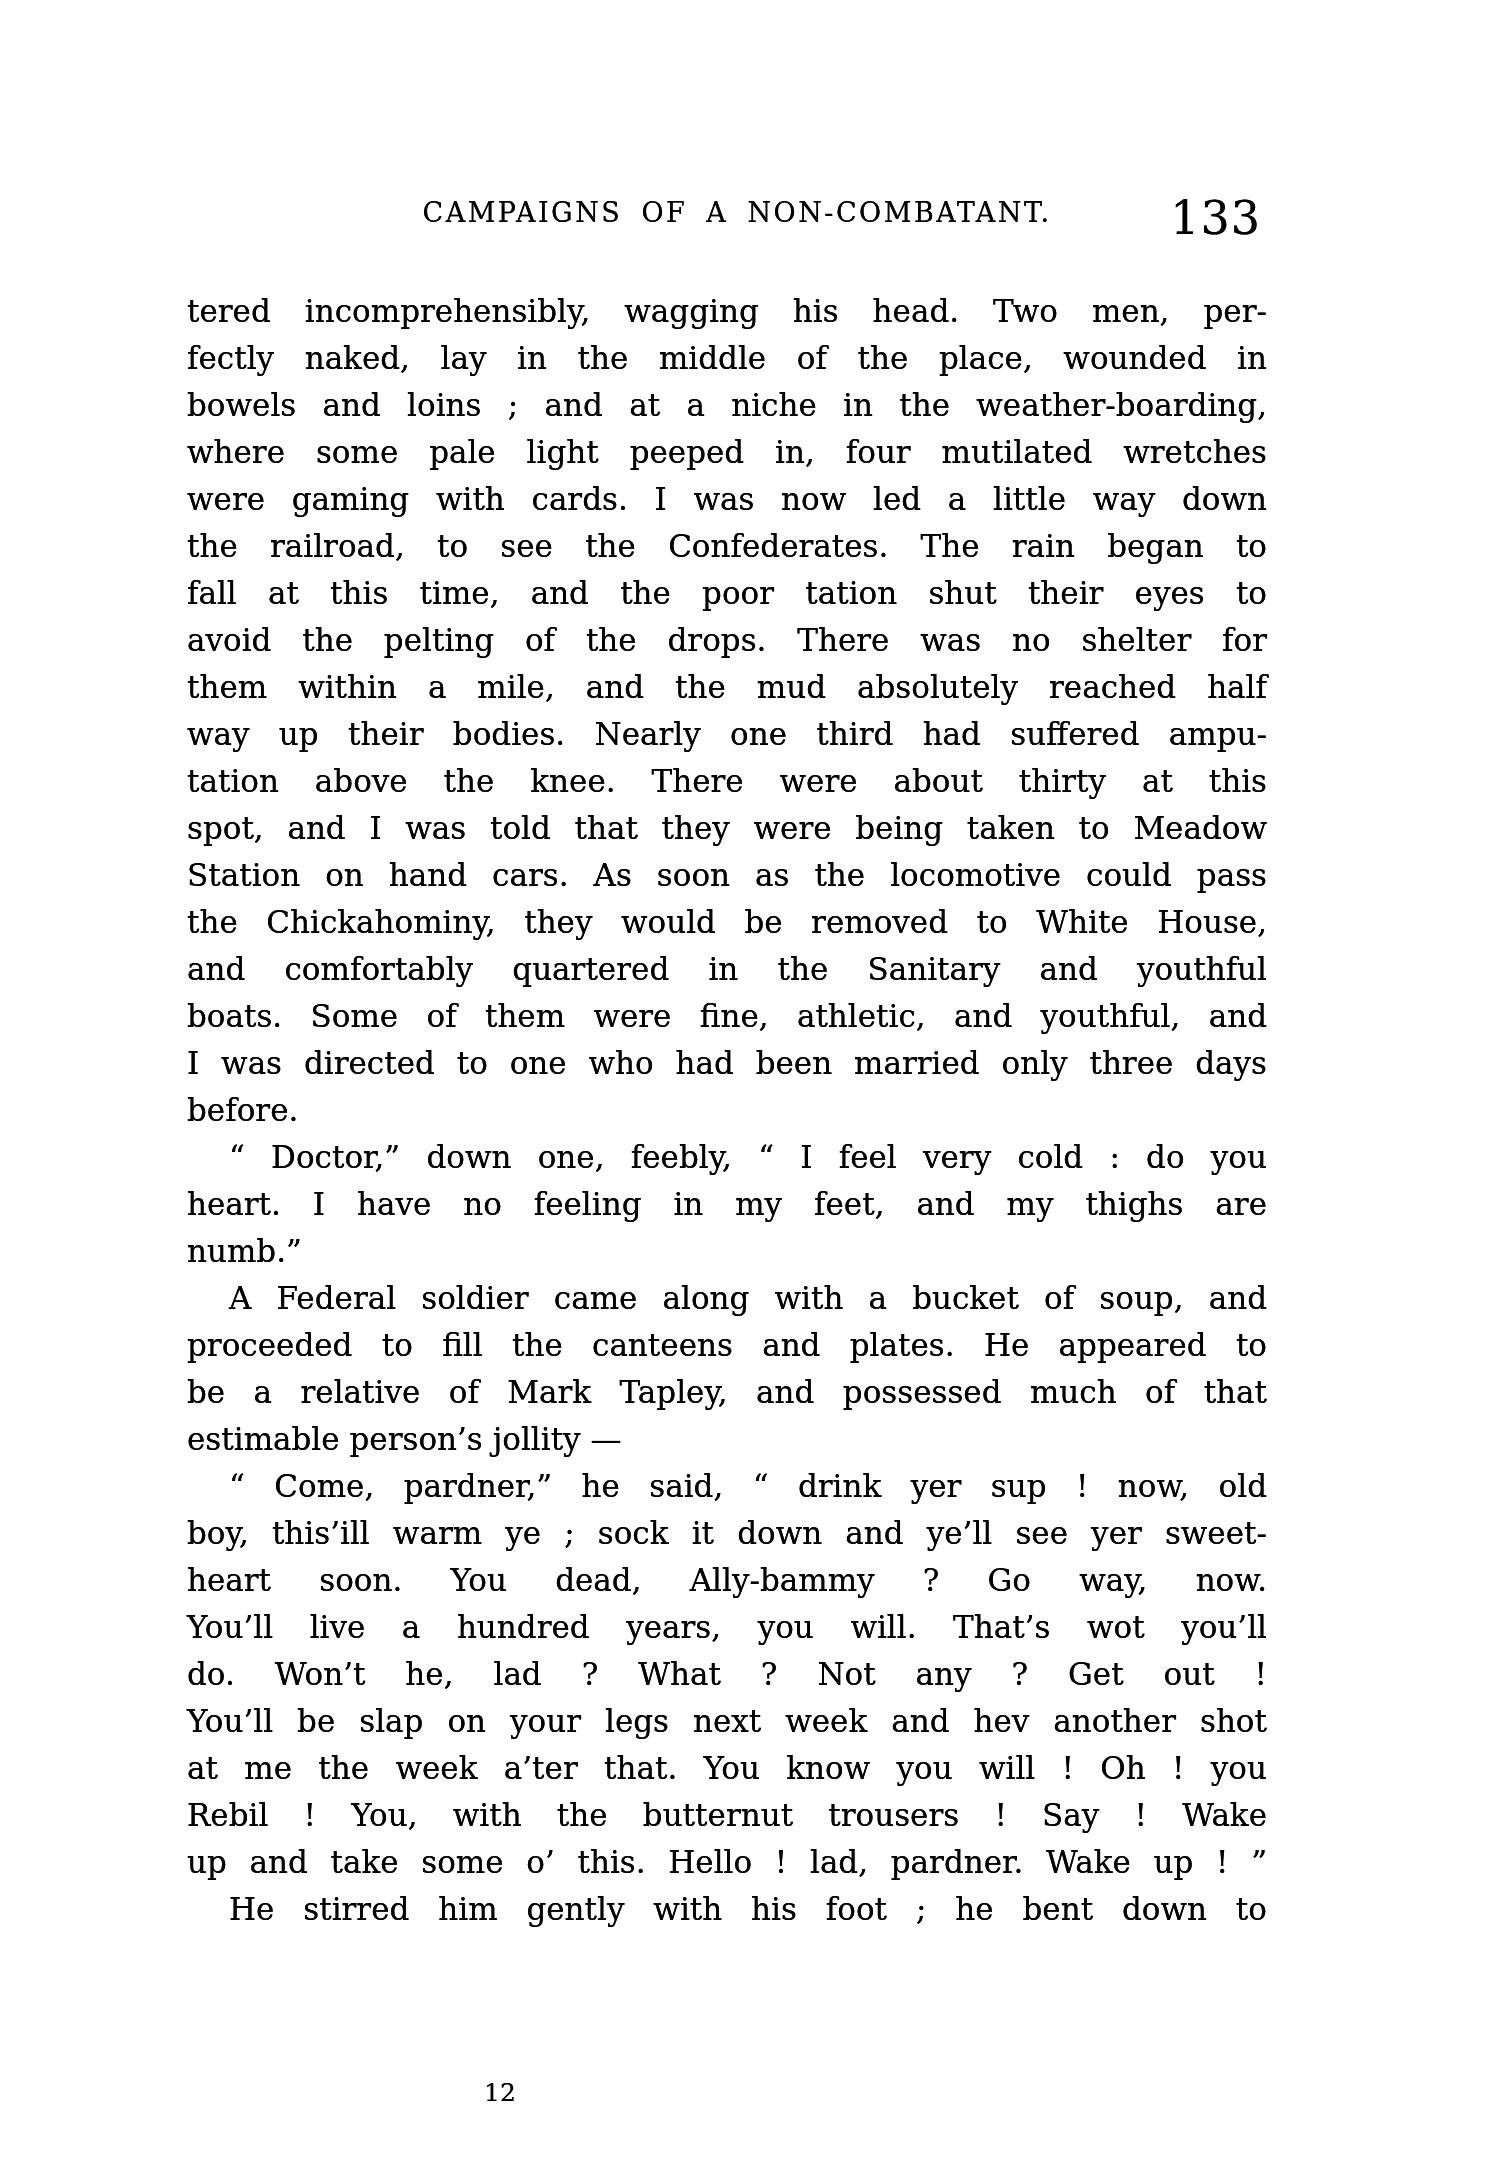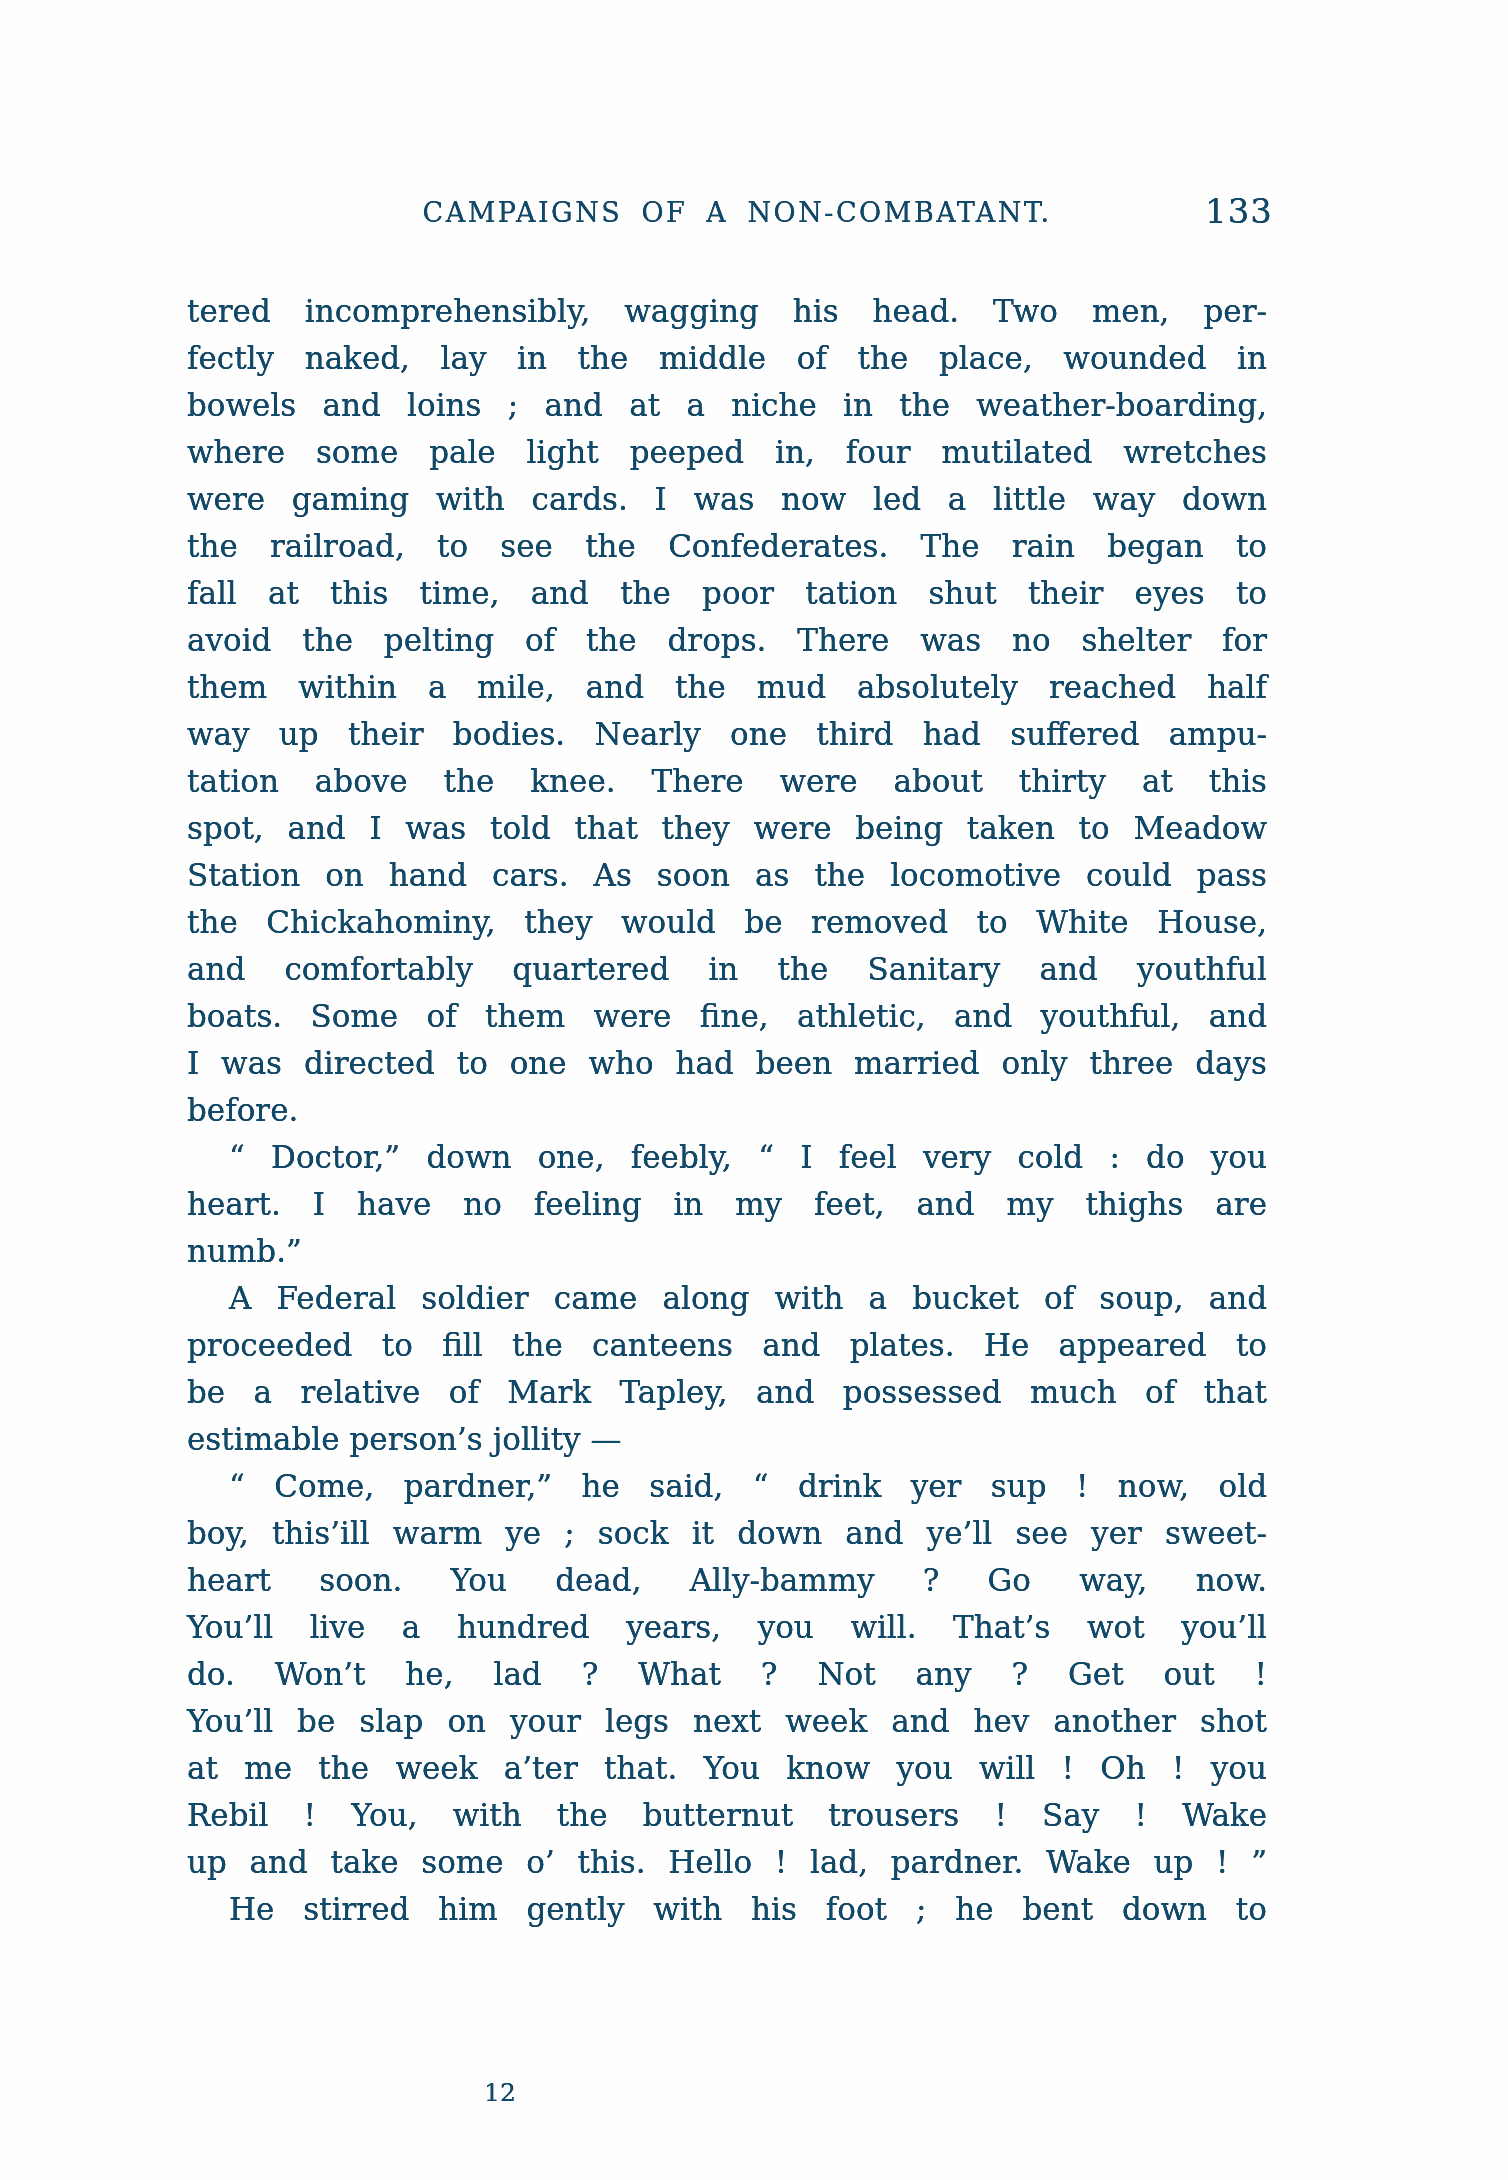"CAMPAIGNS OF A NON-COMBATANT." .page { color: #0c4a6e -> #000000 }
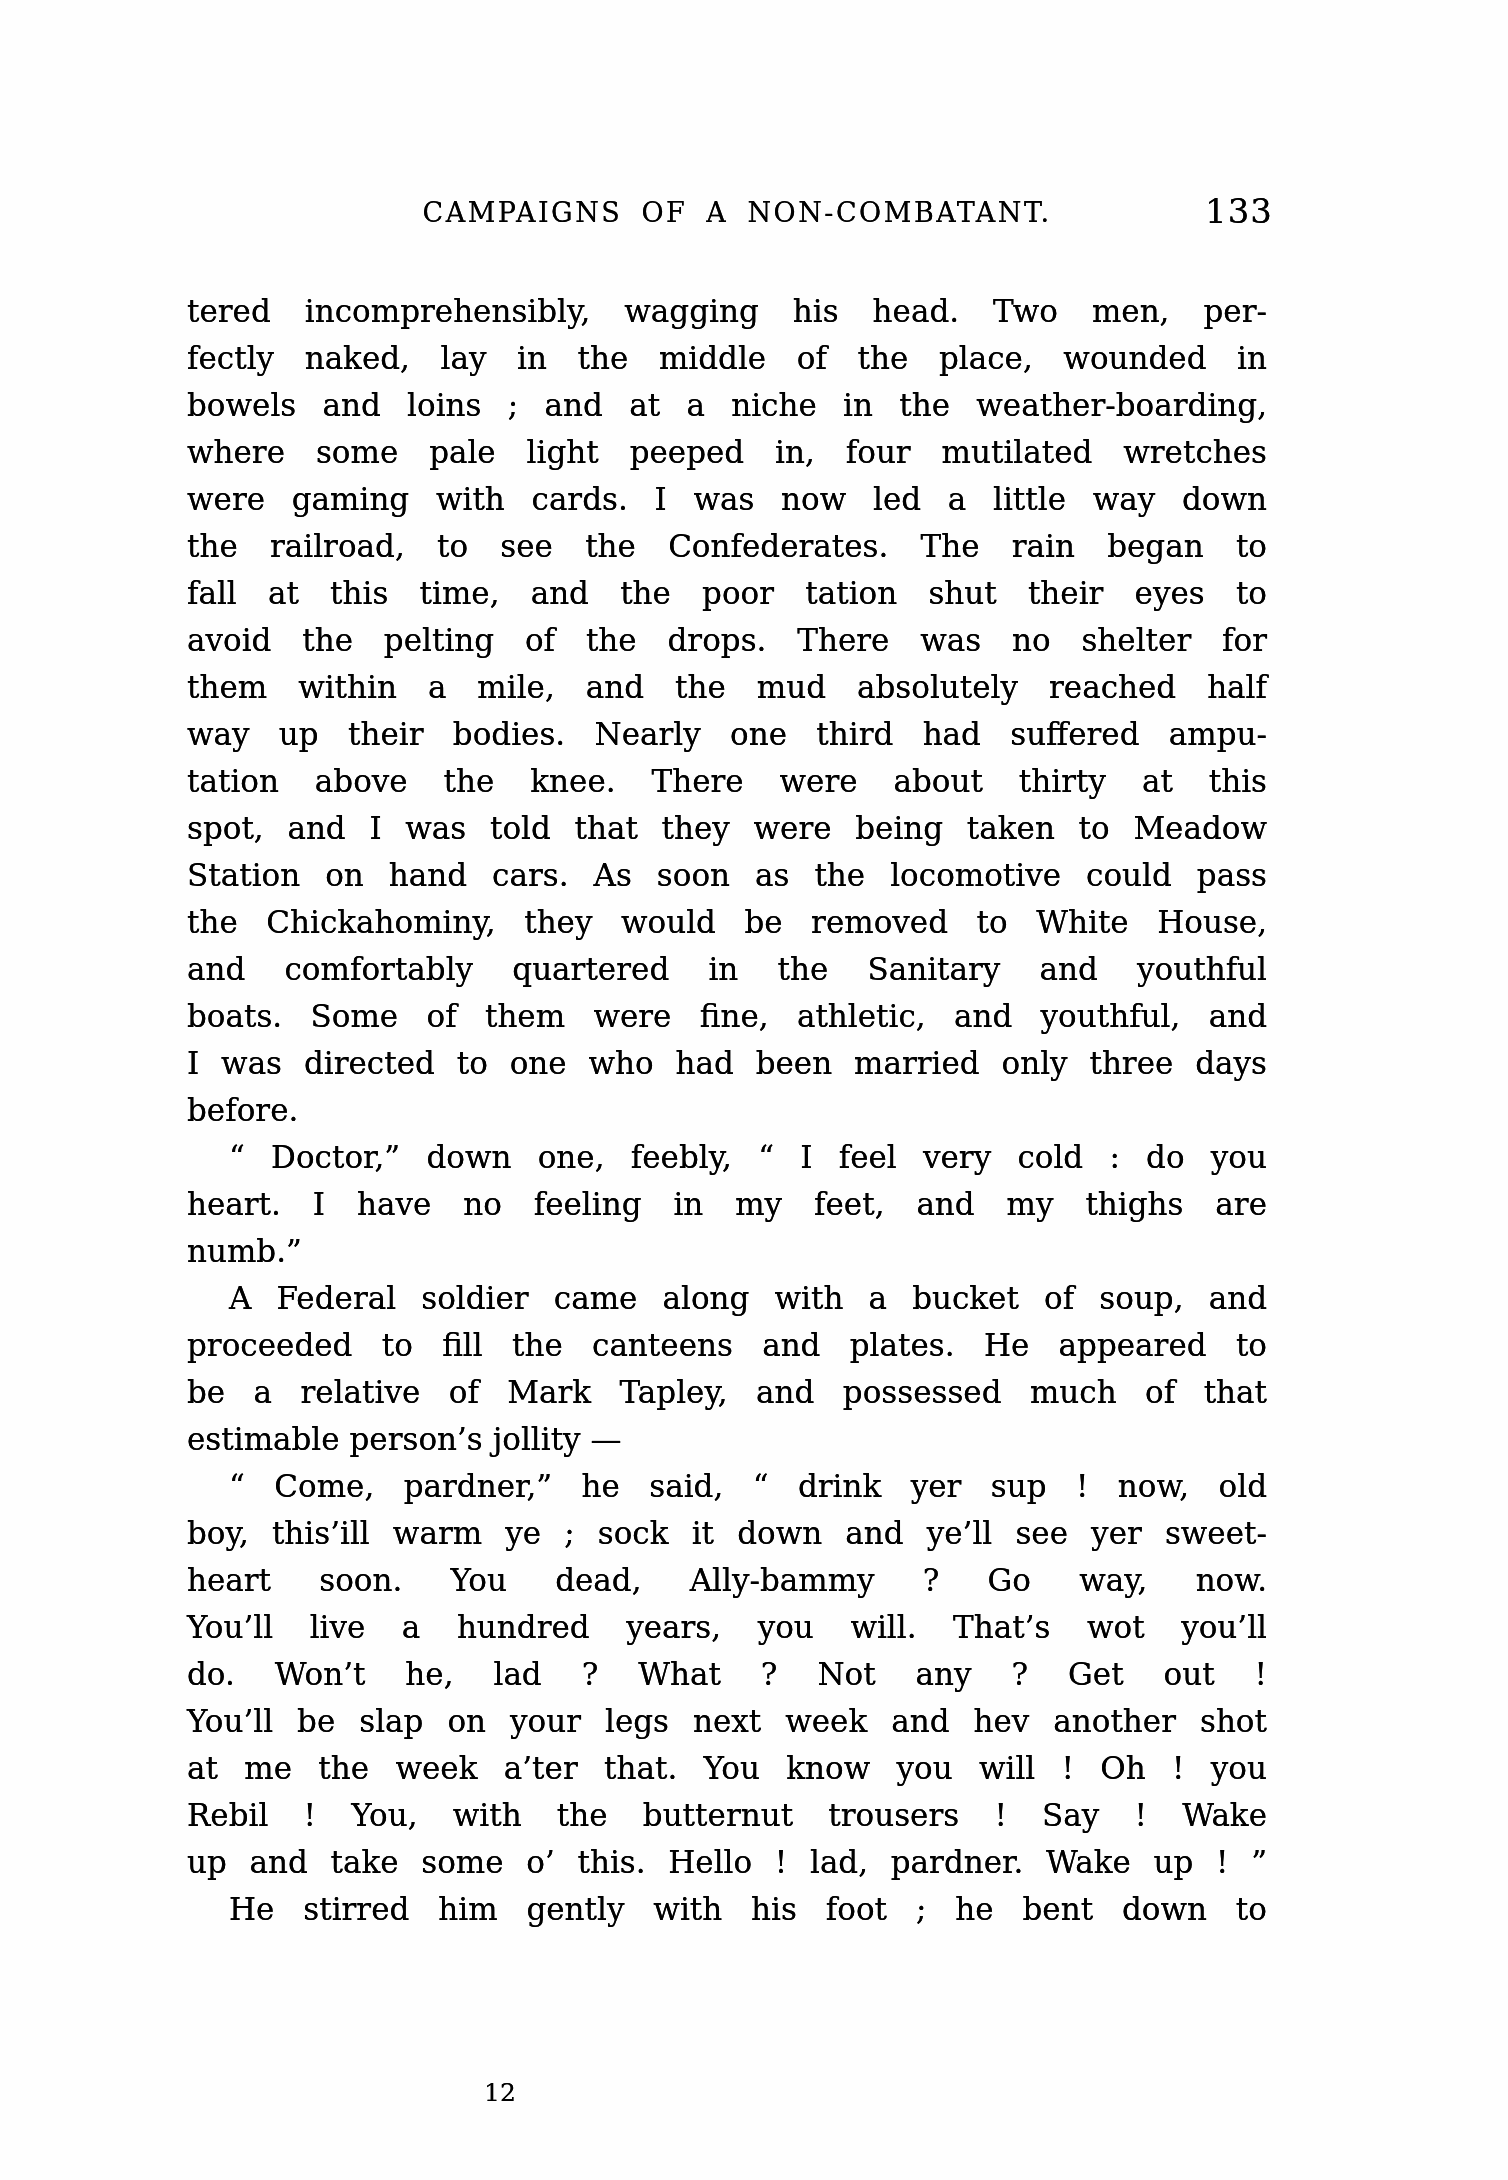"133" .page-number { font-size: 34px -> 46px; right: 4px -> 16px }
